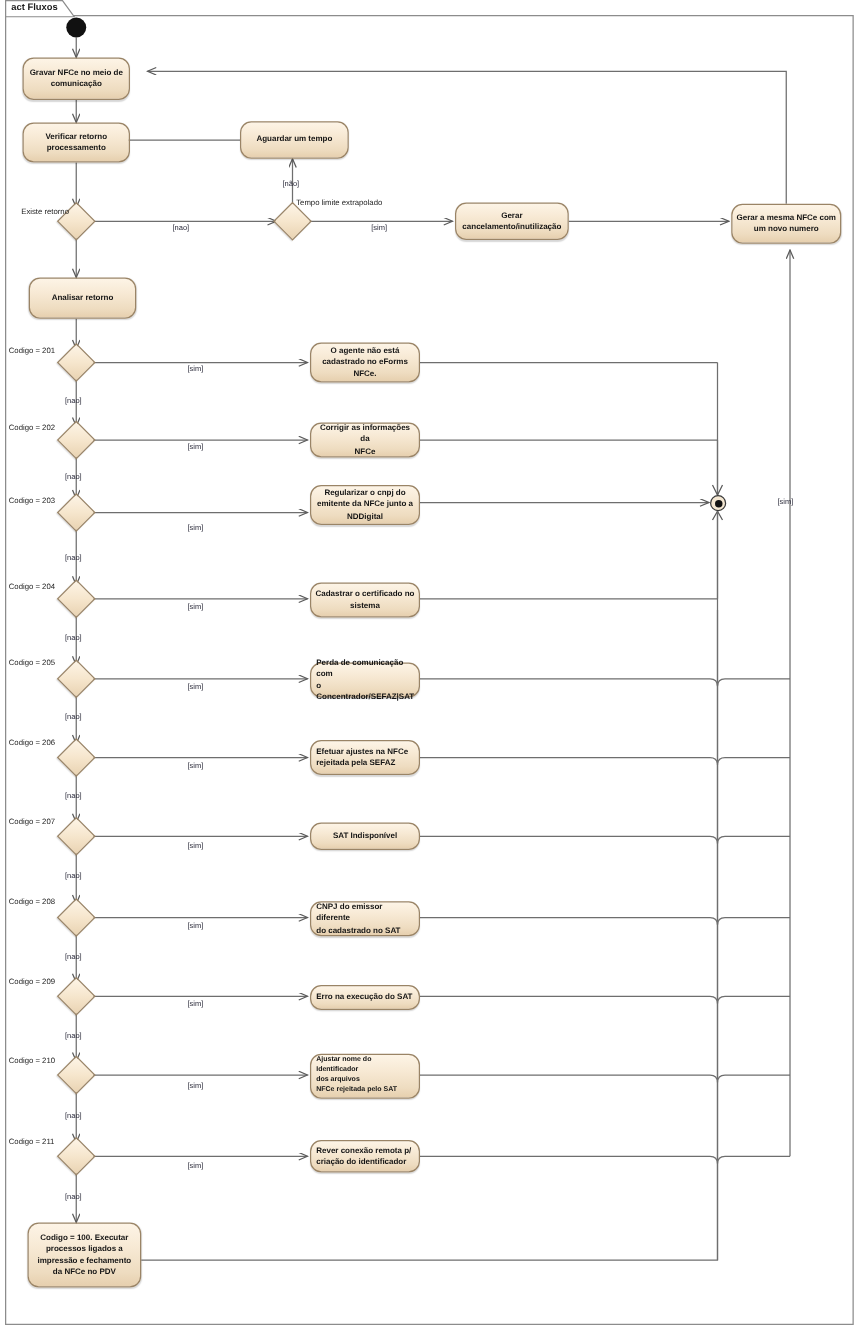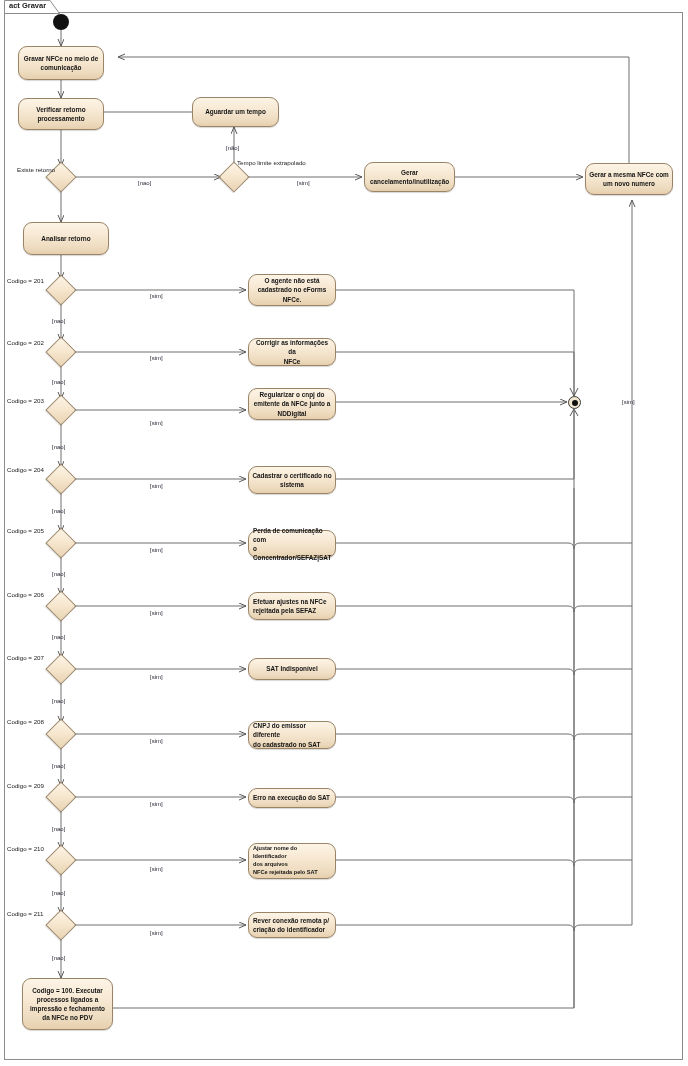"act Gravar" div.tab-label { text: Gravar -> Fluxos }
